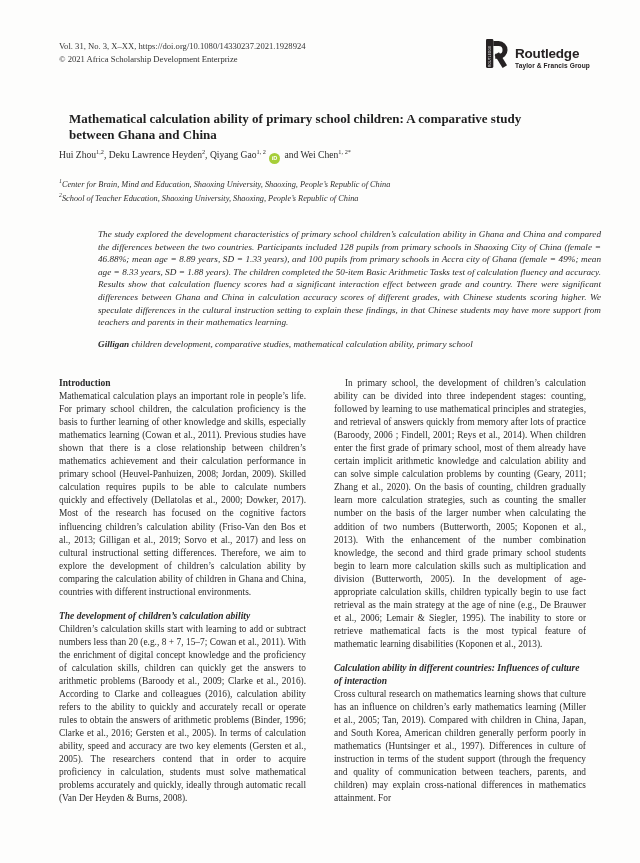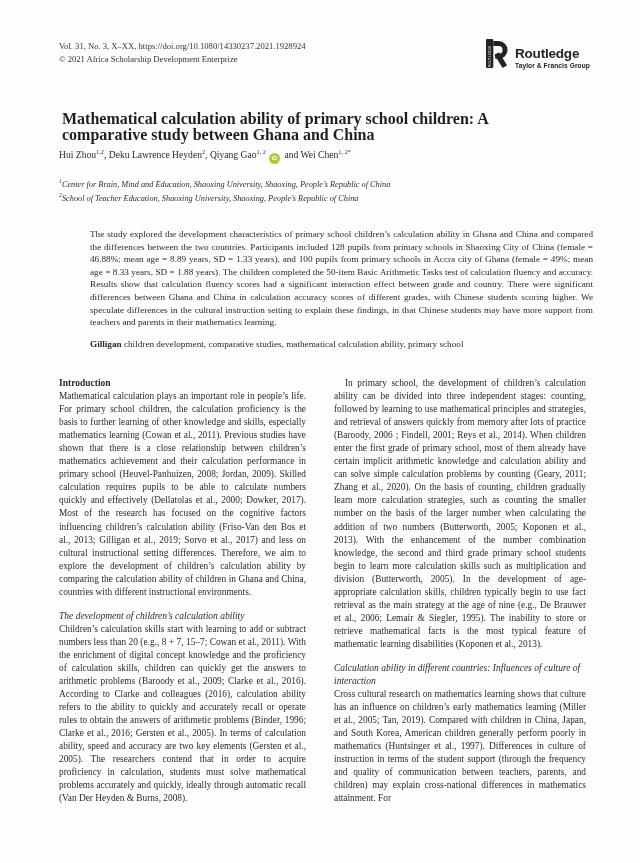"Mathematical calculation ability of" .title { font-size: 16px -> 13px; left: 62px -> 69px }
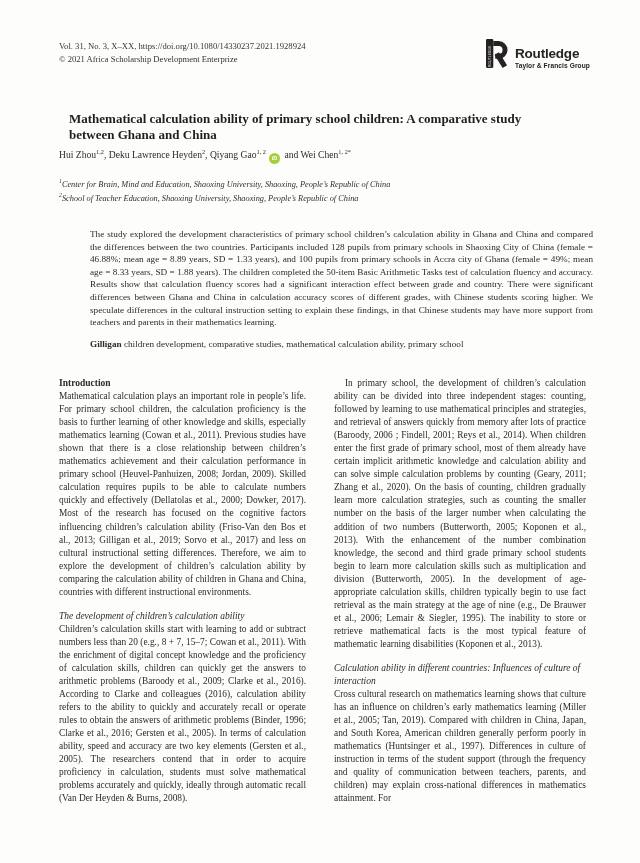"The study explored the development" .abstract-block { font-style: none -> italic; left: 90px -> 98px }
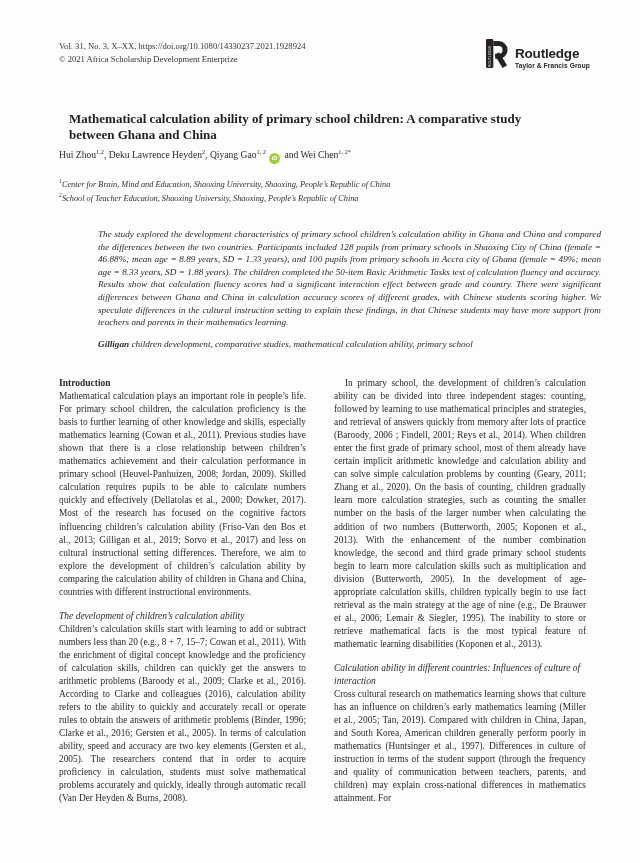"The development of children’s" .sub-head { font-weight: 400 -> 700 }
